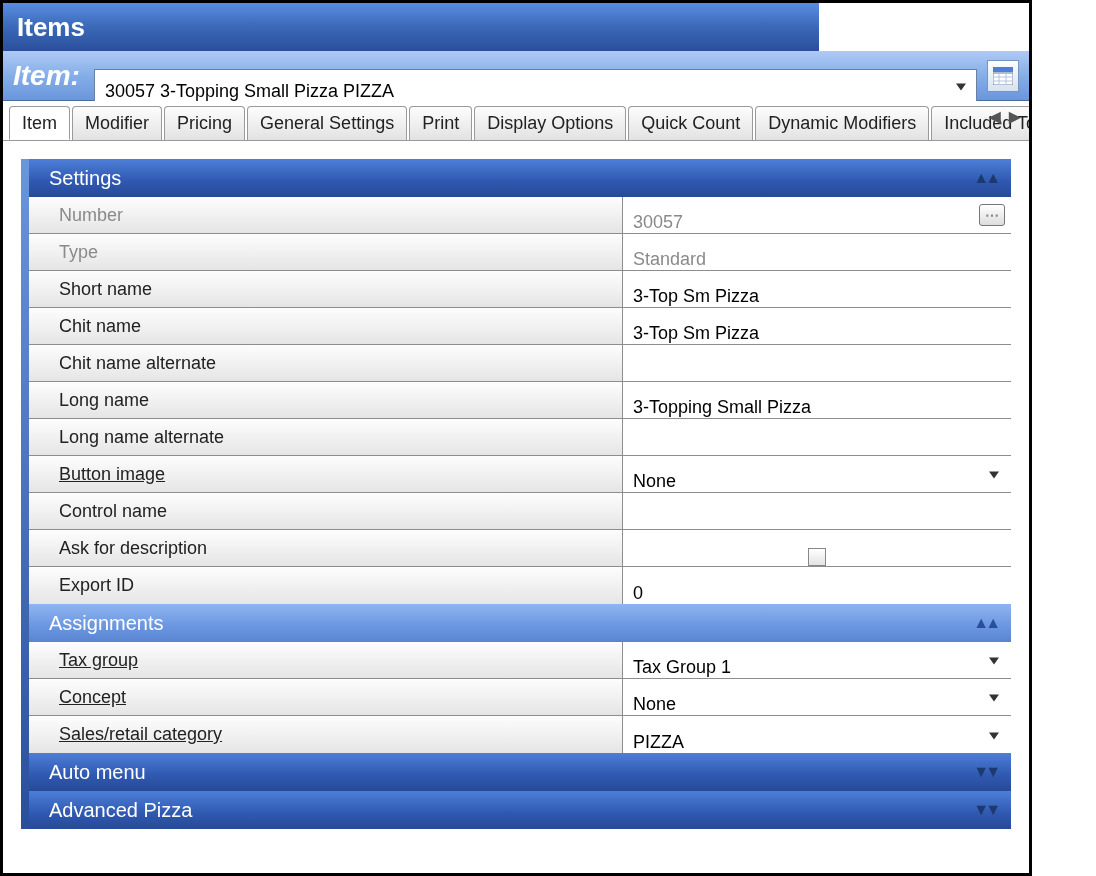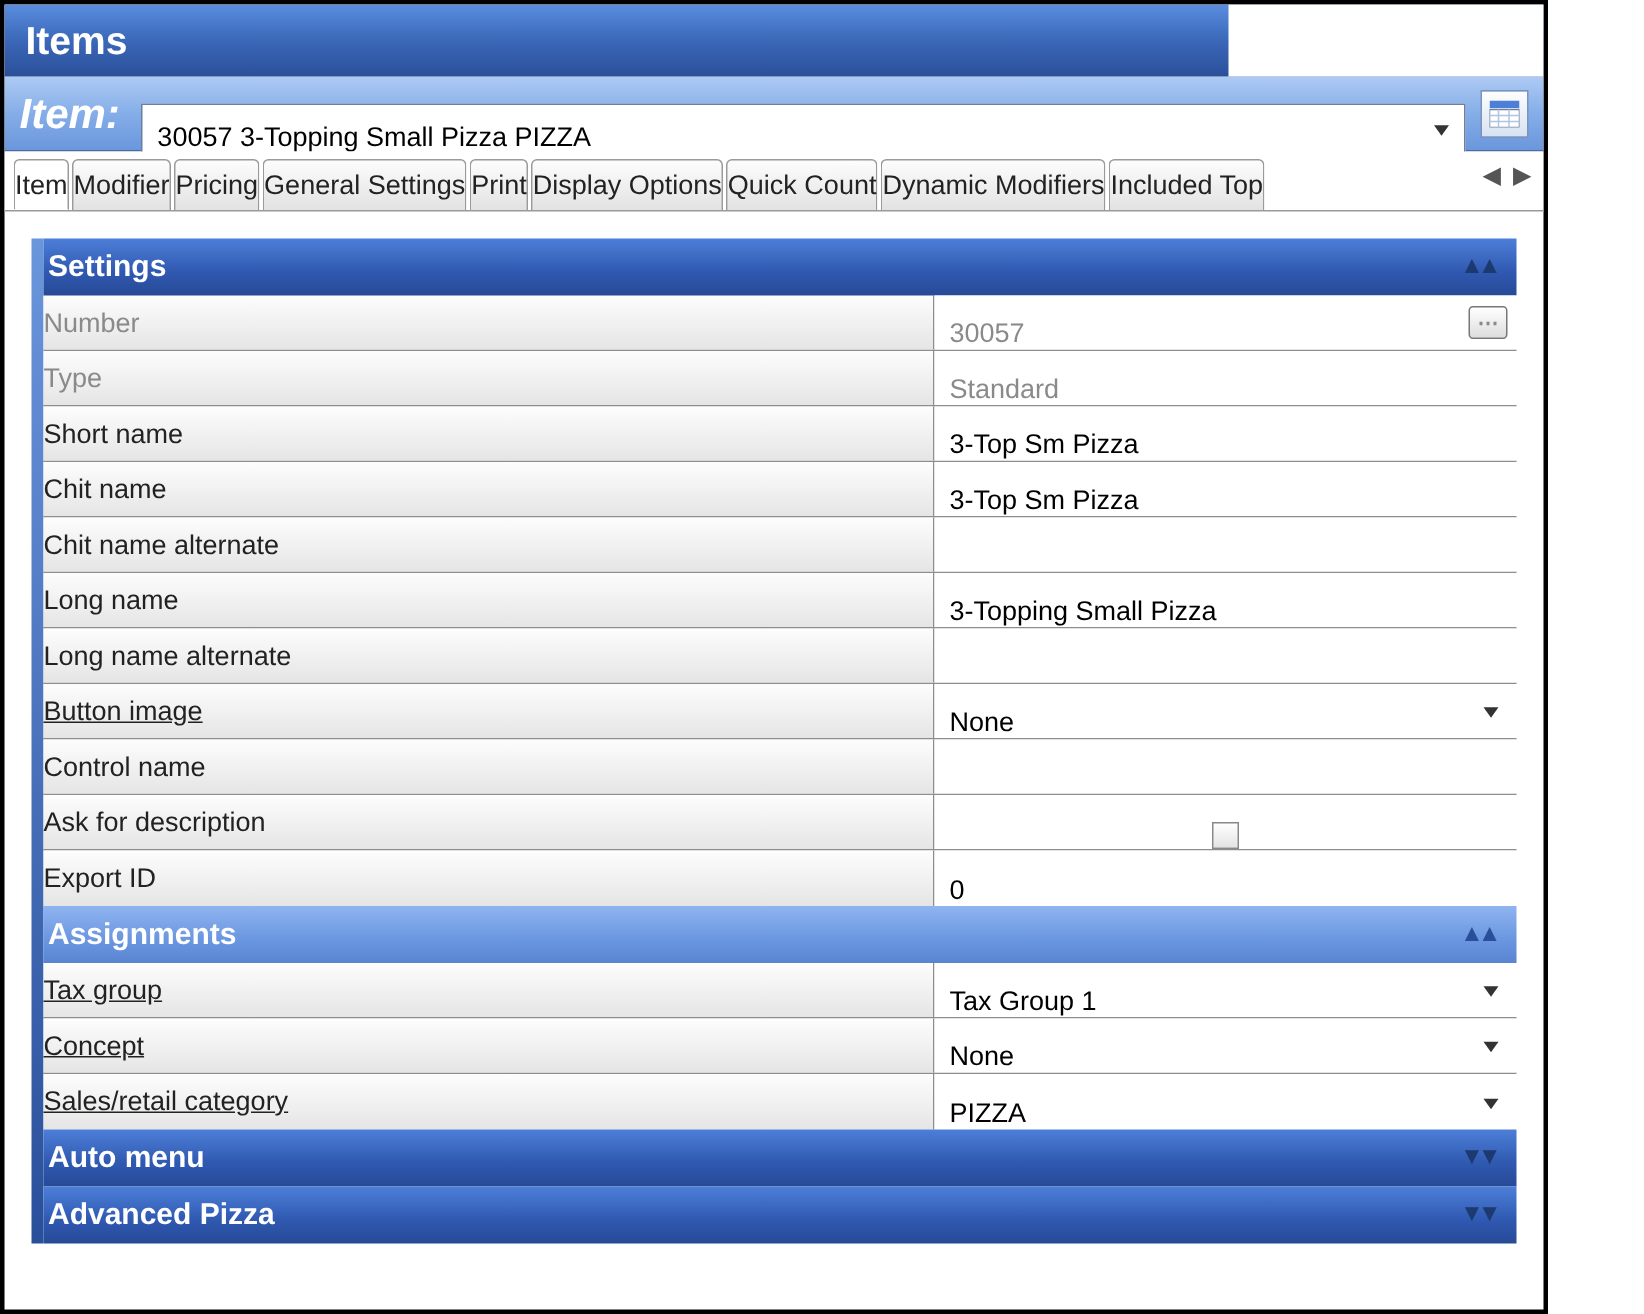"Item" .tab { padding: 0 0 -> 0 12px }
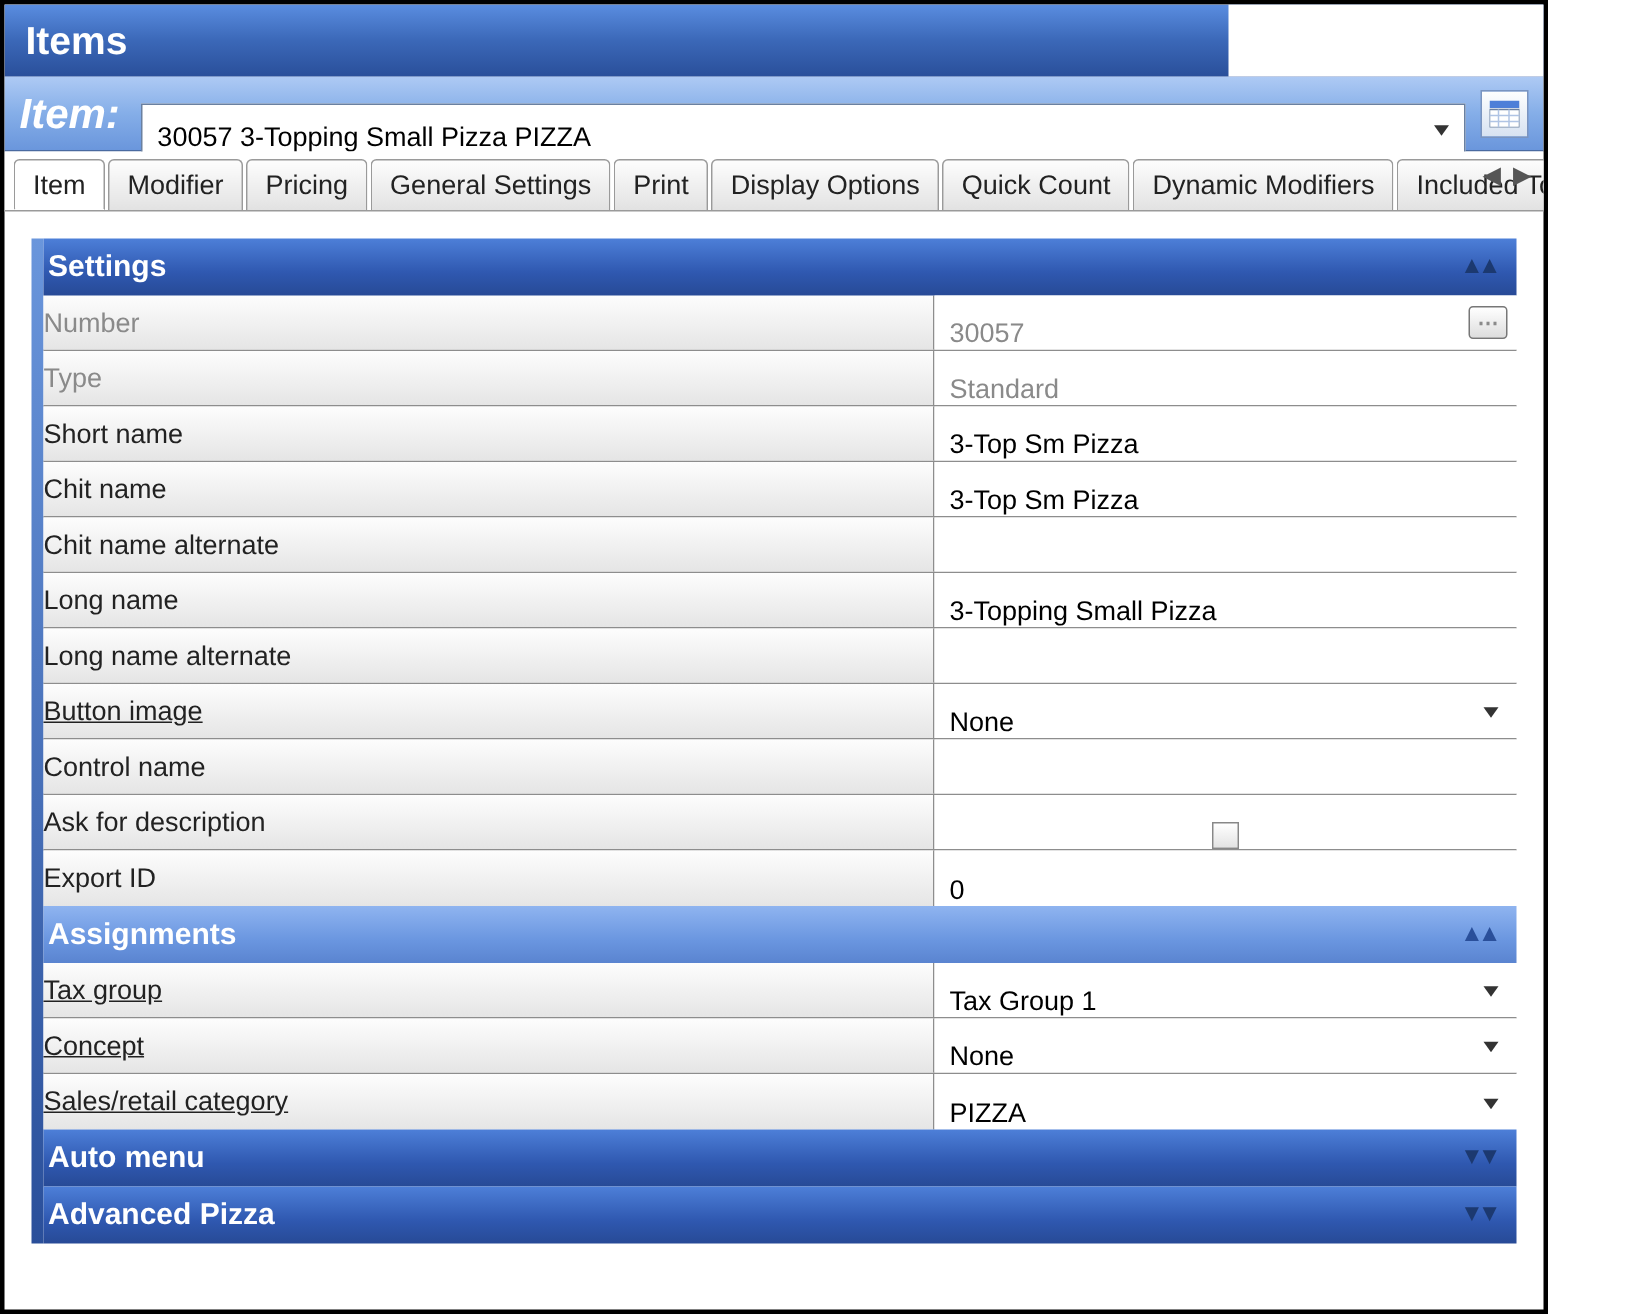"Settings" .section-header { font-weight: bold -> normal; padding-left: 3px -> 20px }
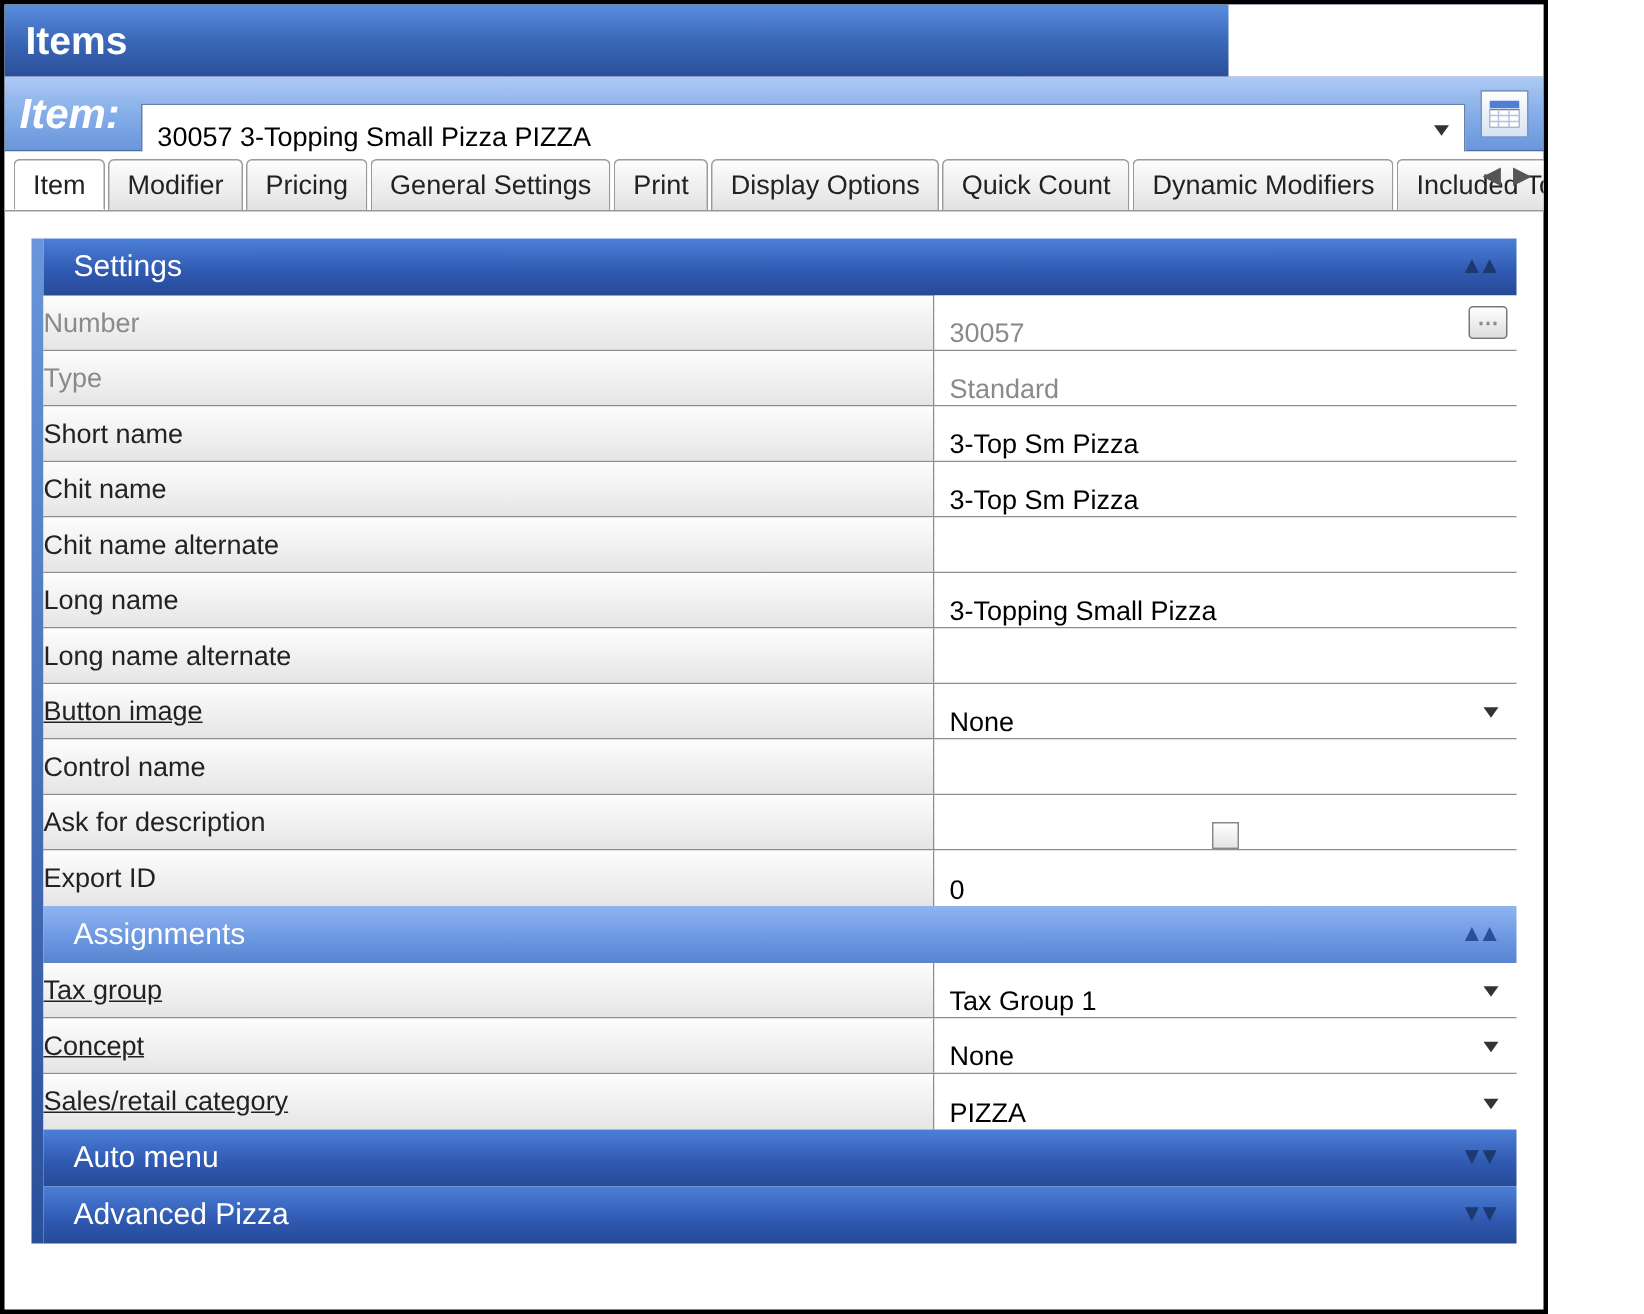"Number" .prop-label { padding-left: none -> 30px }
